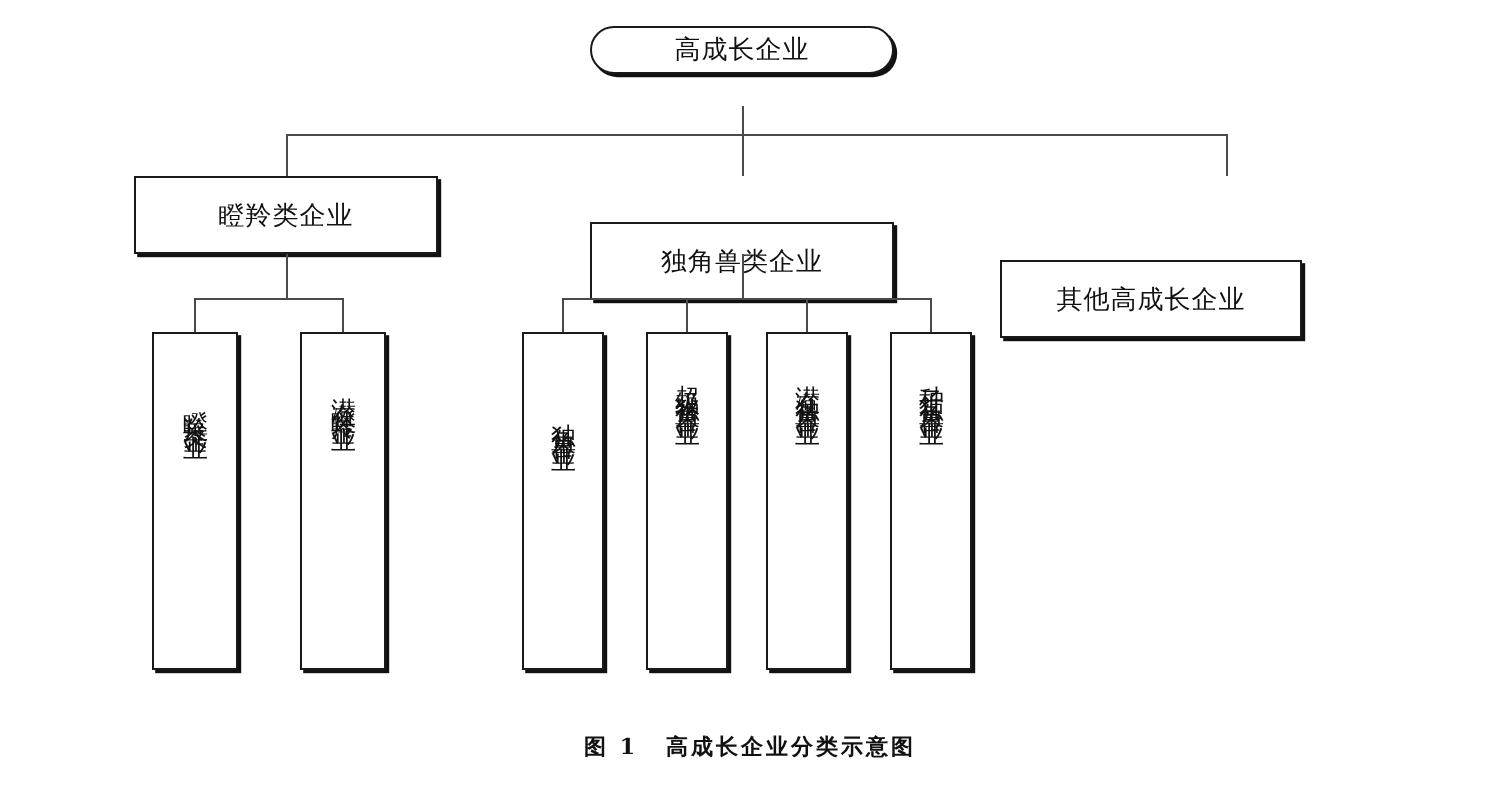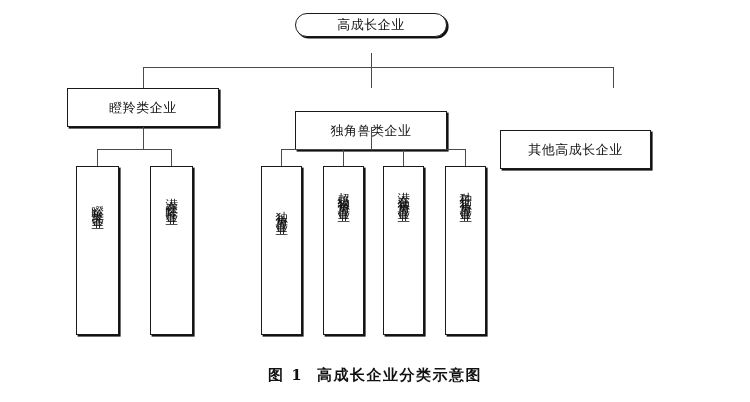"图 1 高成长企业分类示意图" .caption { font-size: 15px -> 11px }
